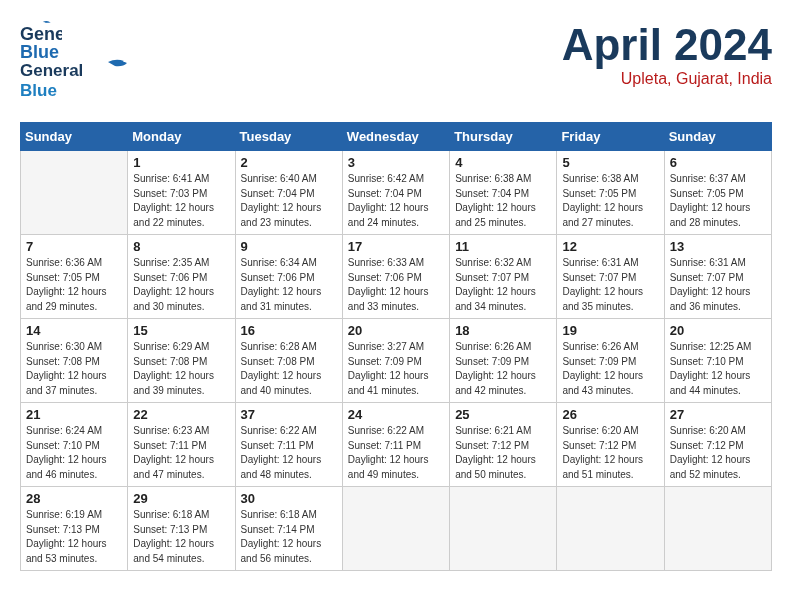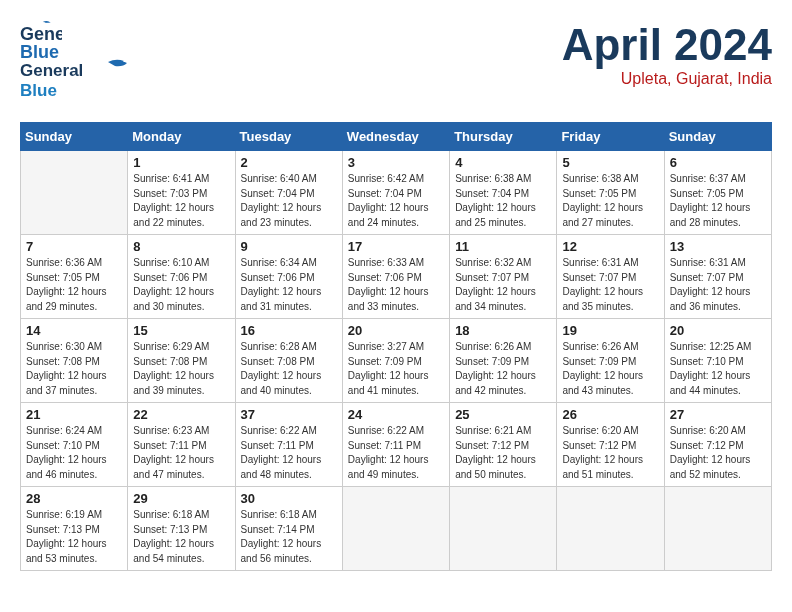"Sunrise: 6:10 AM" span { text: 6:10 -> 2:35 }
